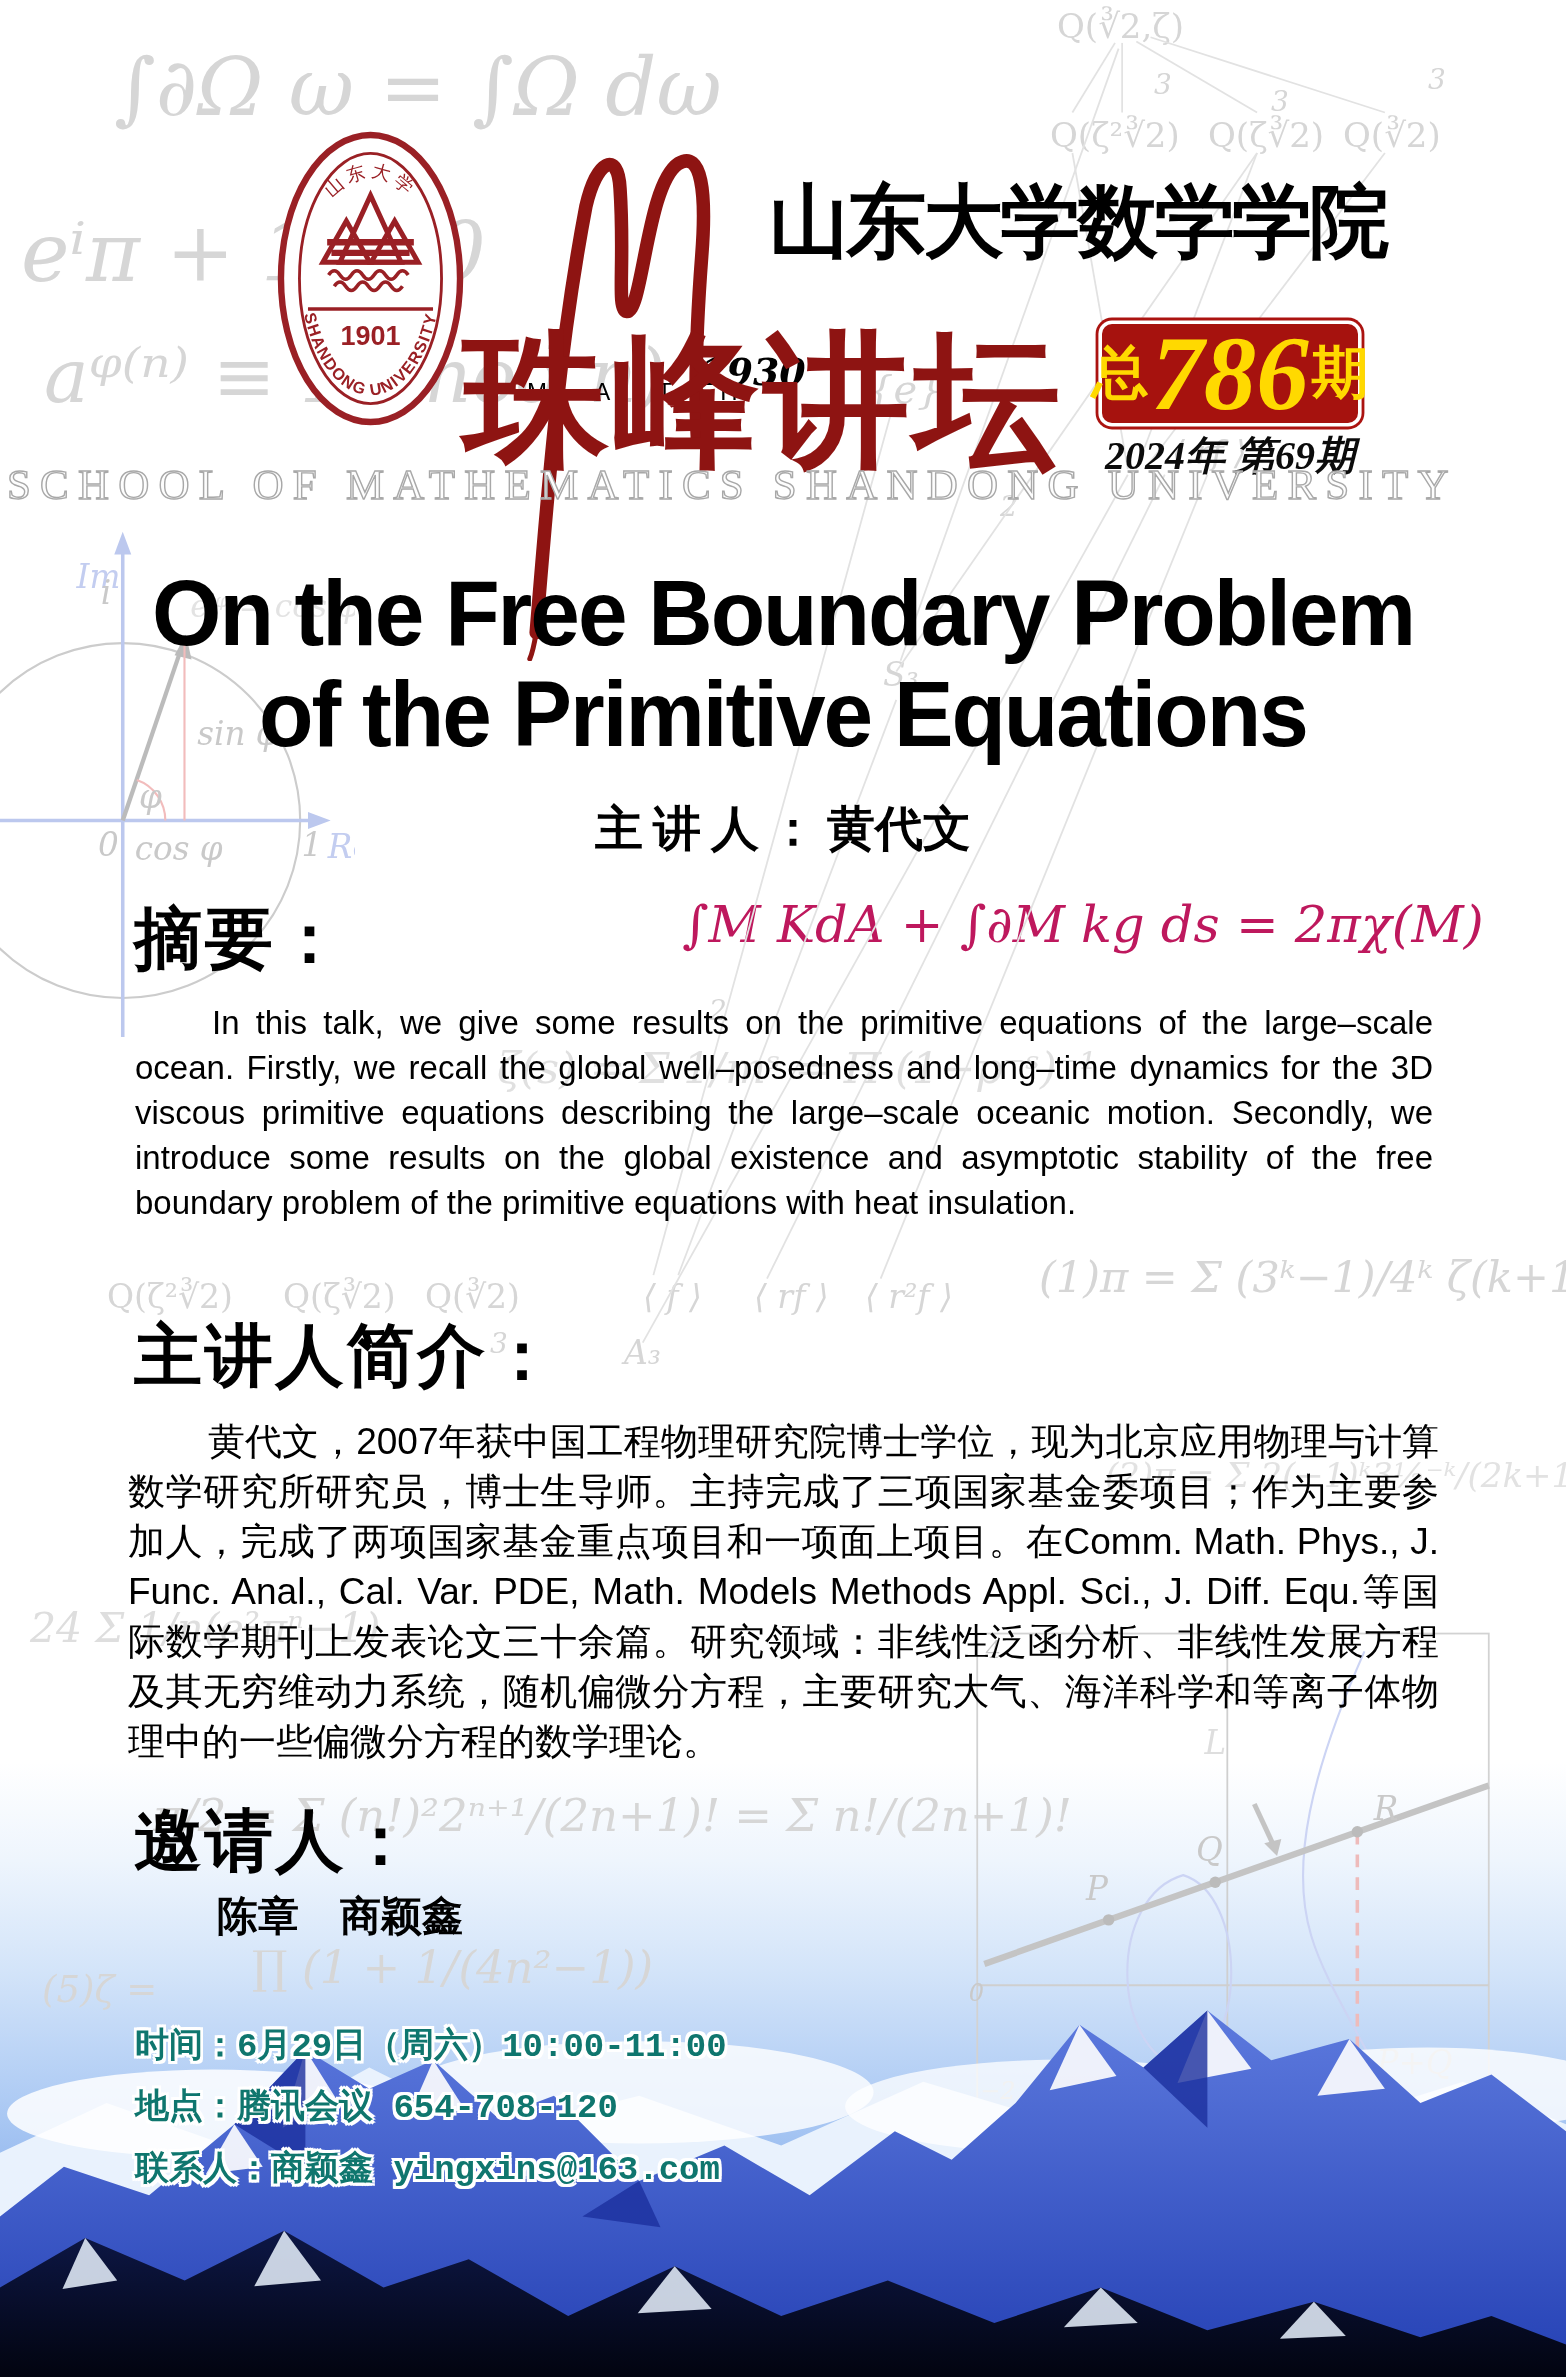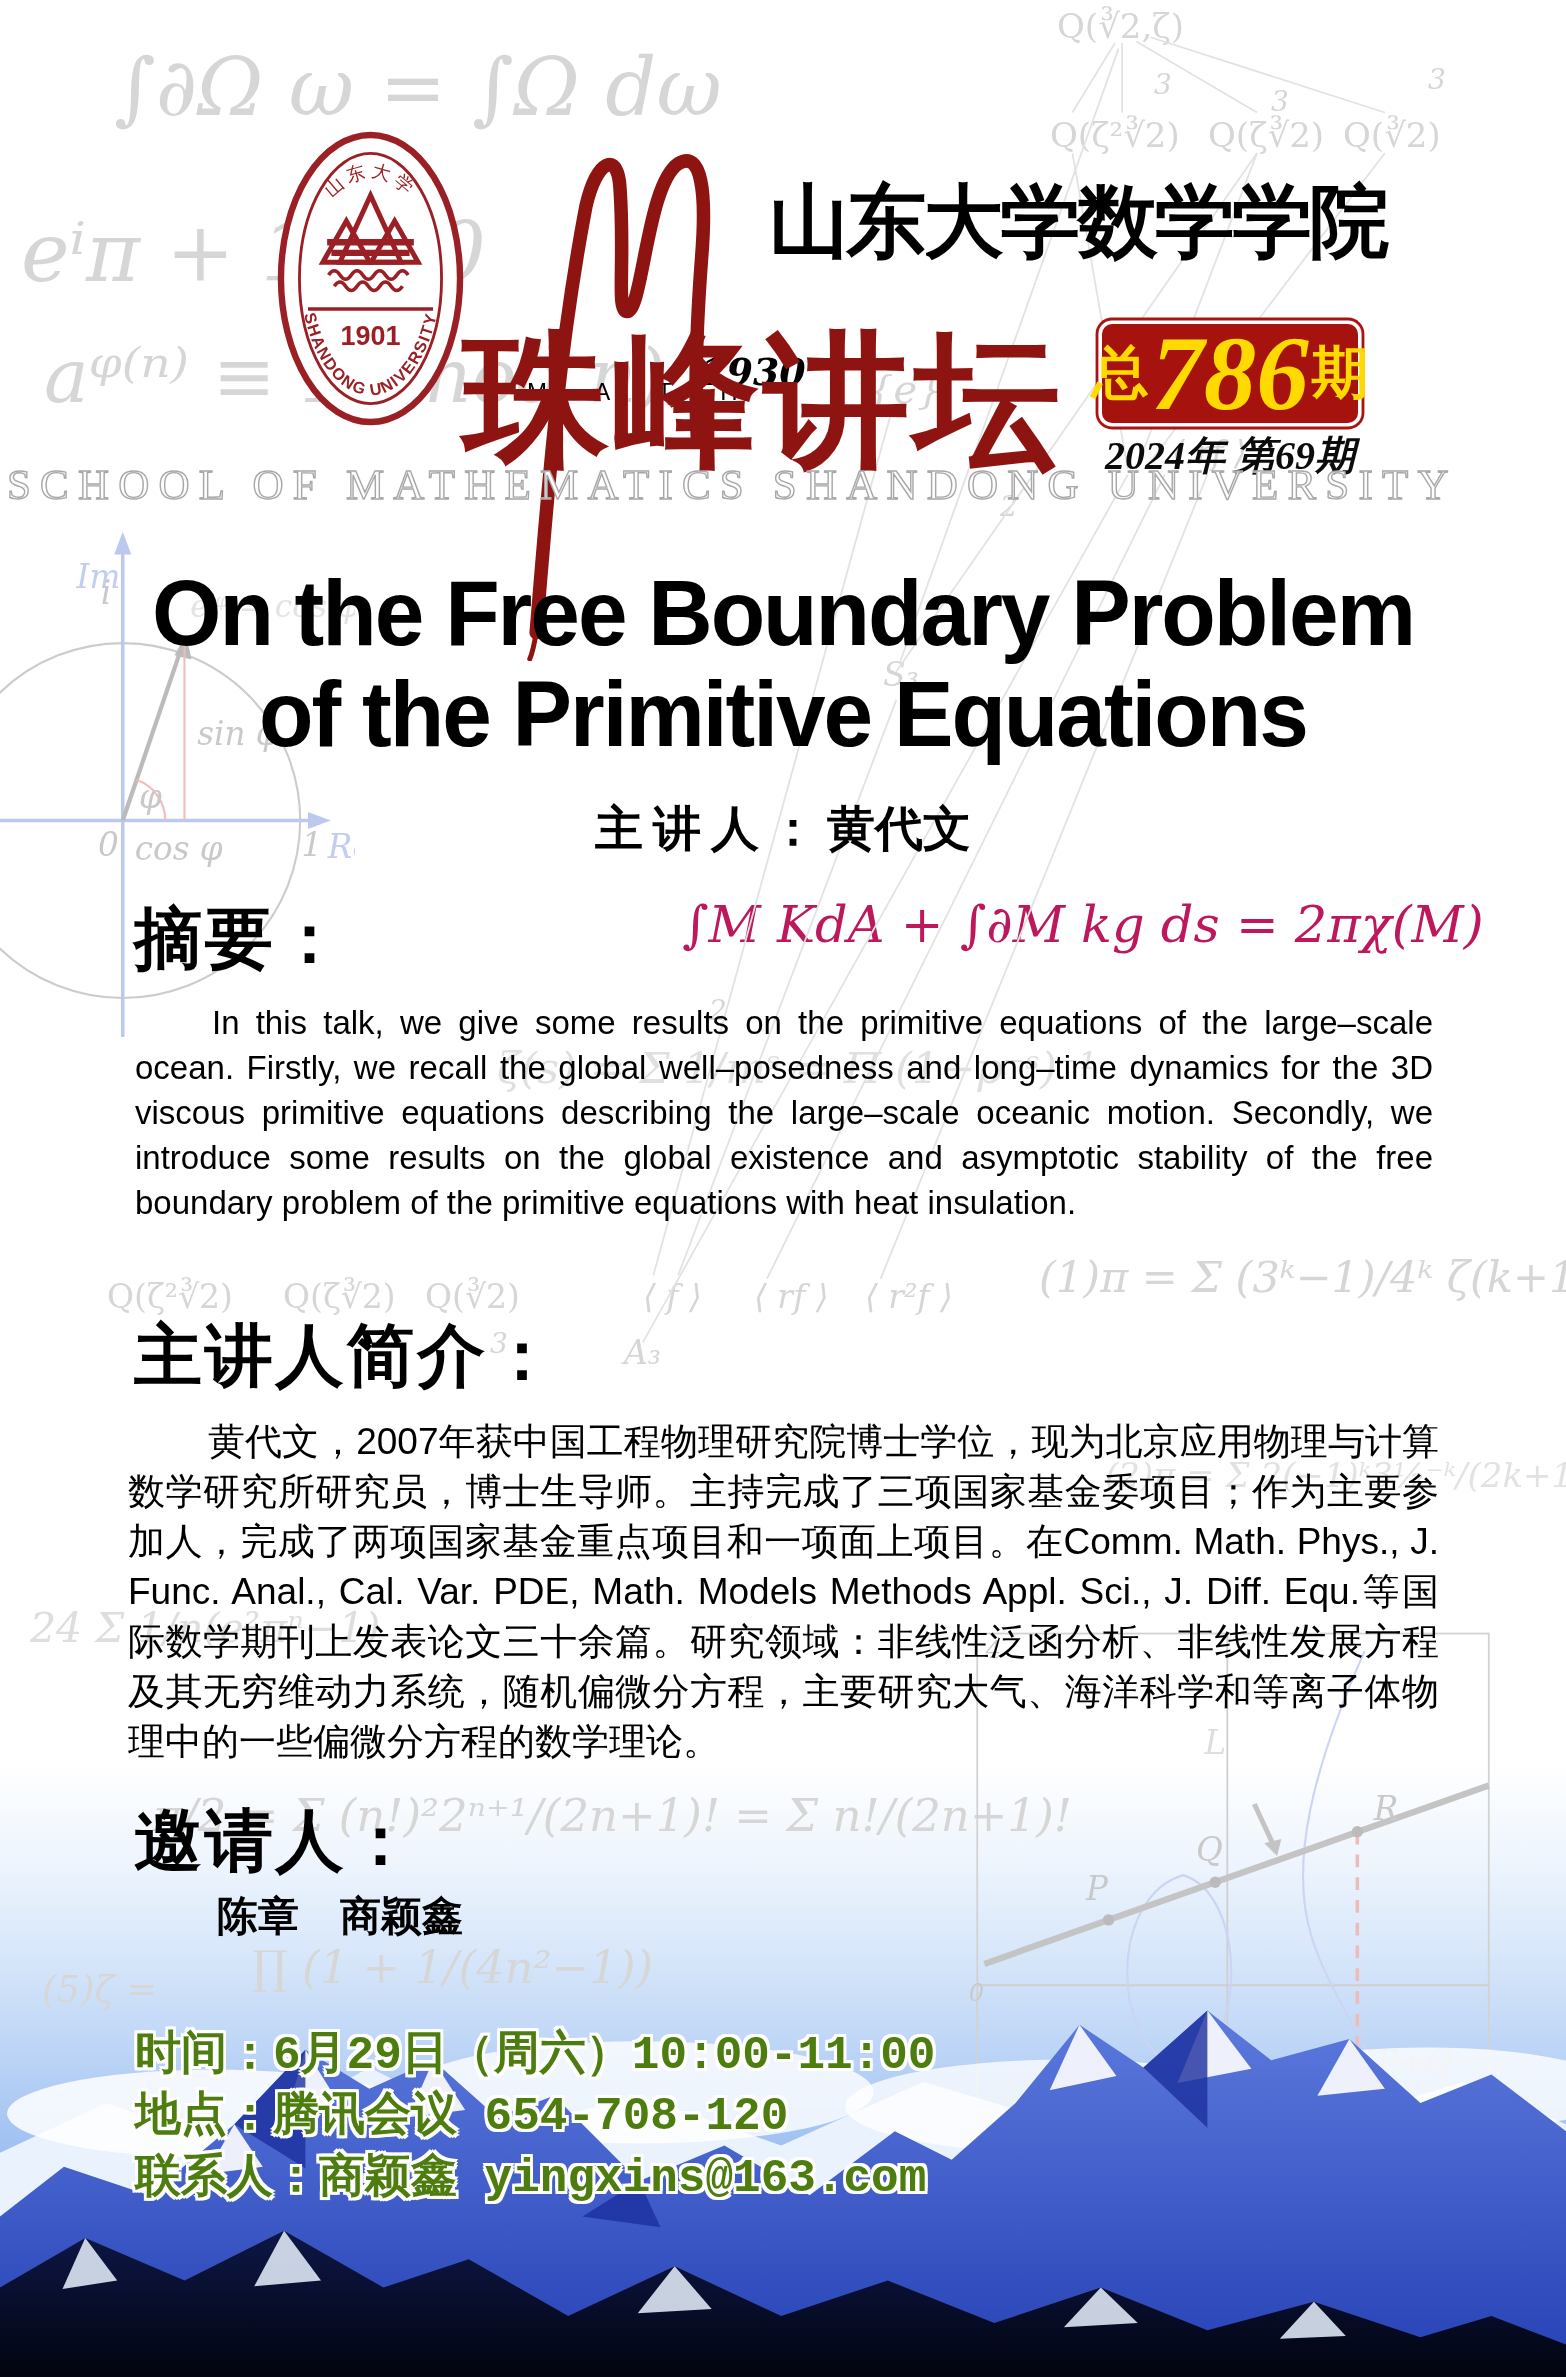"时间：6月29日（周六）10:00-11:00" .meta { color: #4d7c0f -> #0f766e; font-size: 46px -> 34px }
